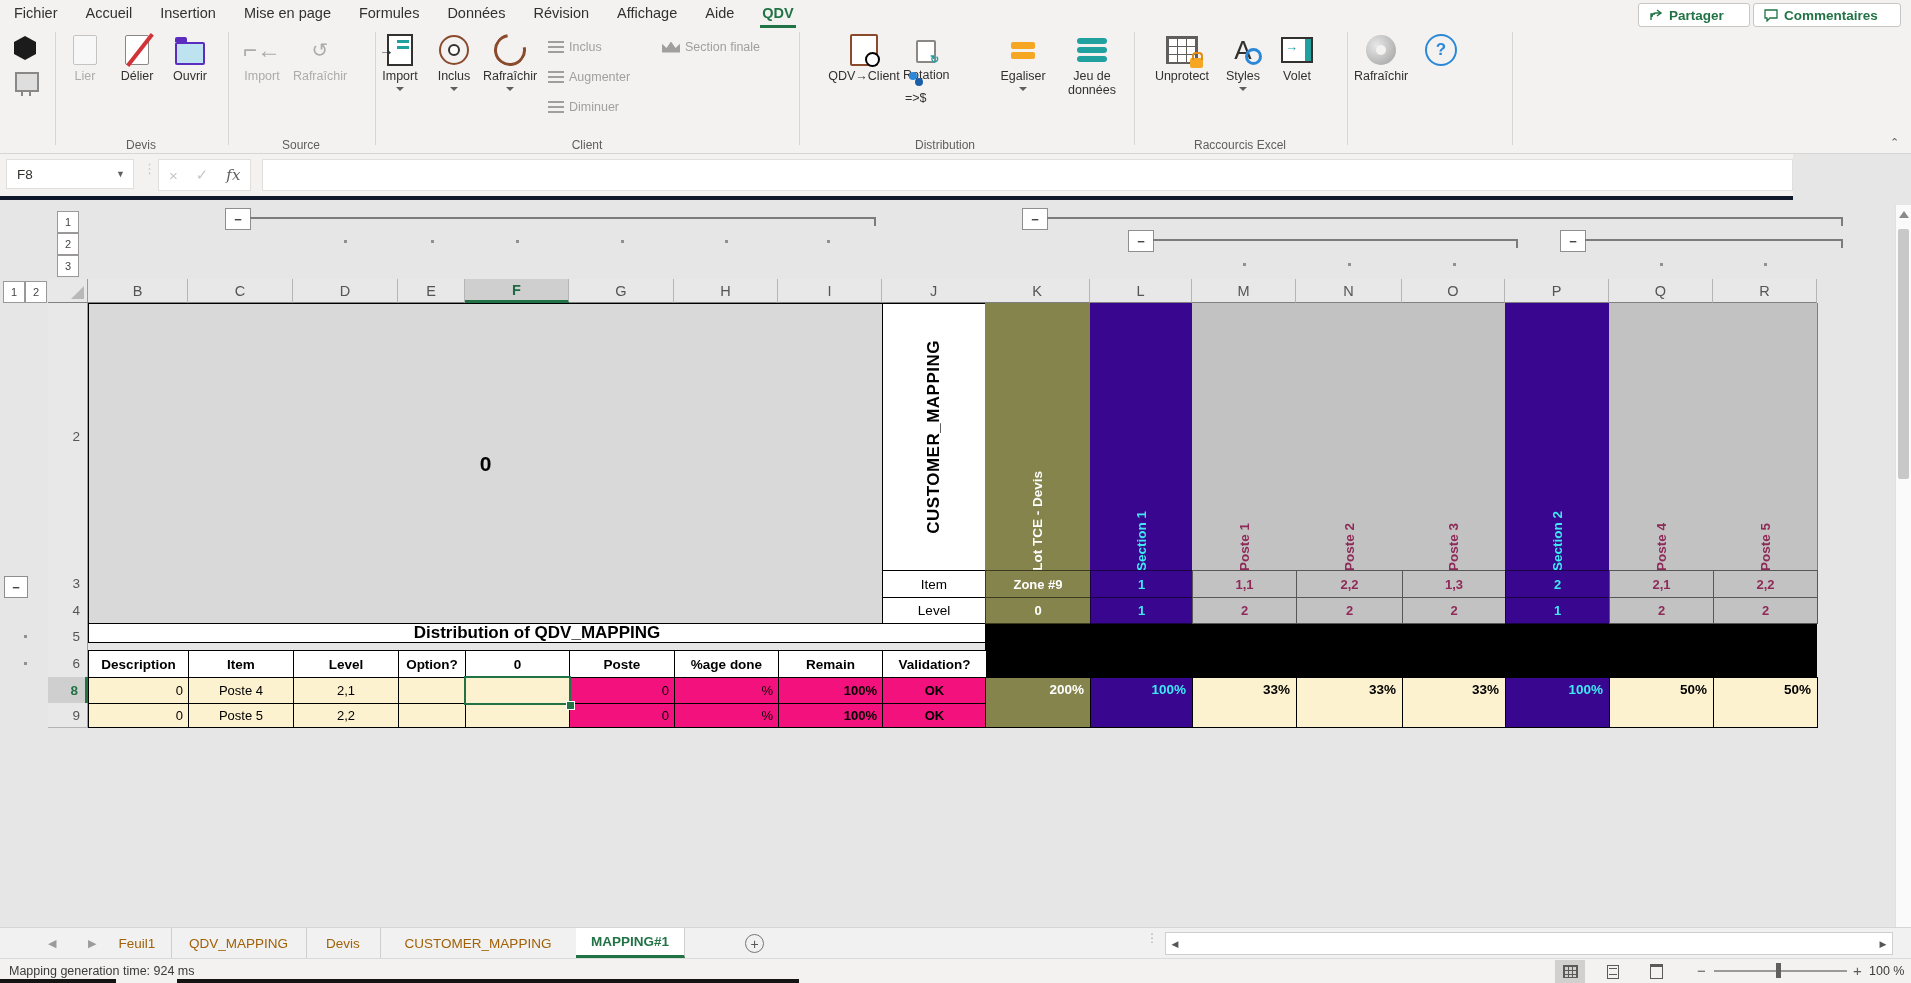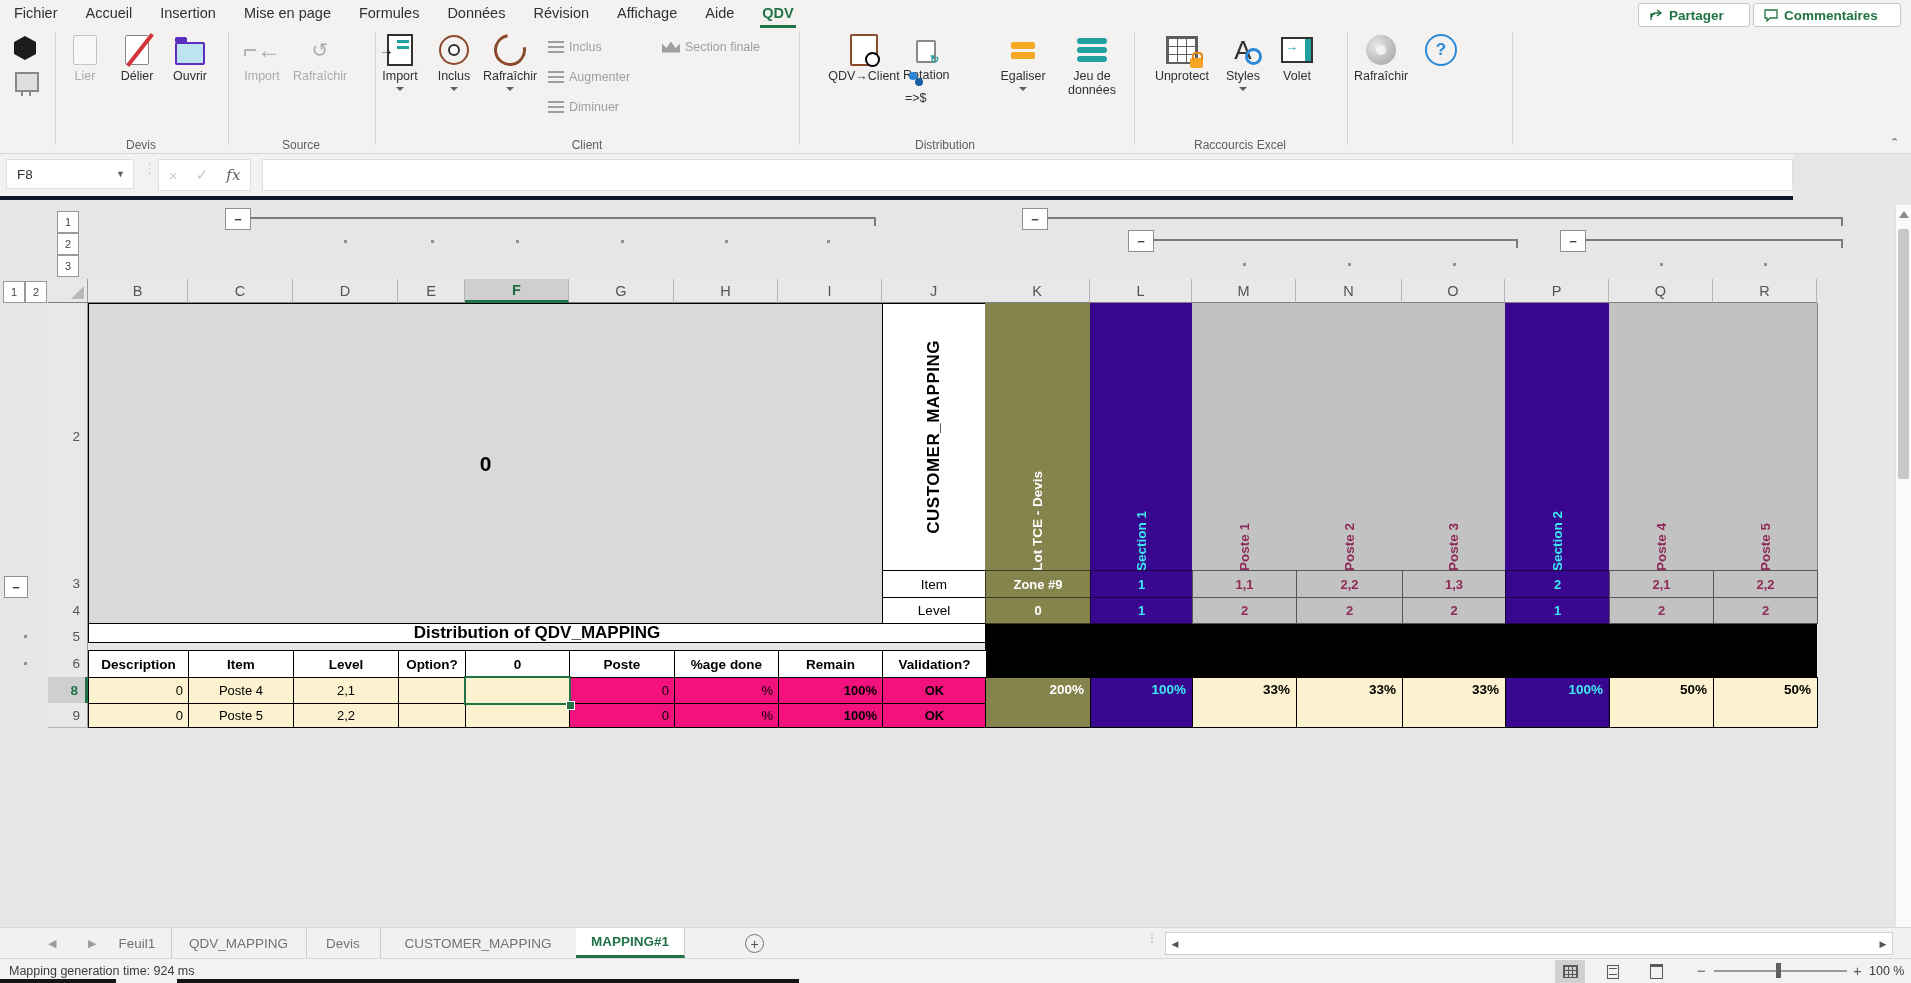"Feuil1" .stab { color: #737373 -> #a16207 }
